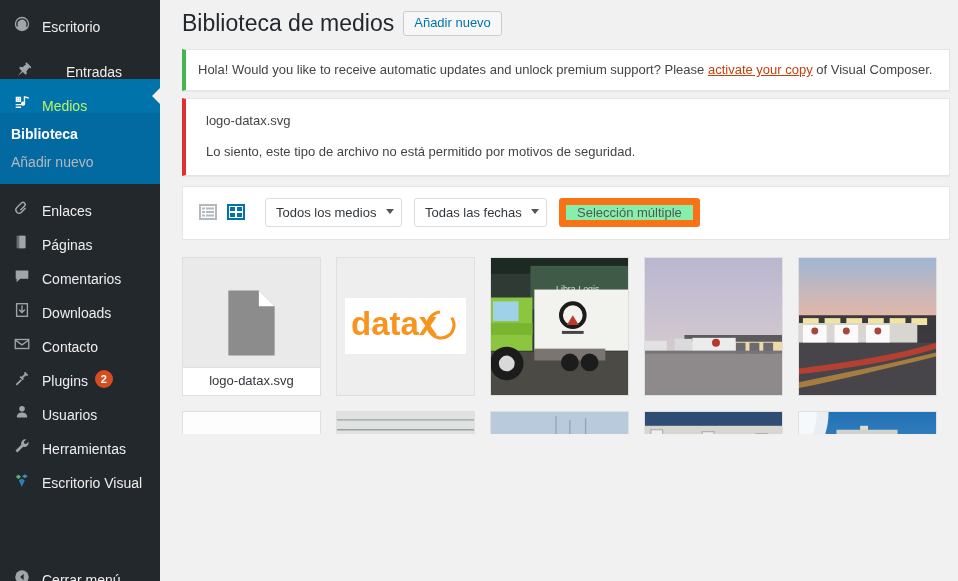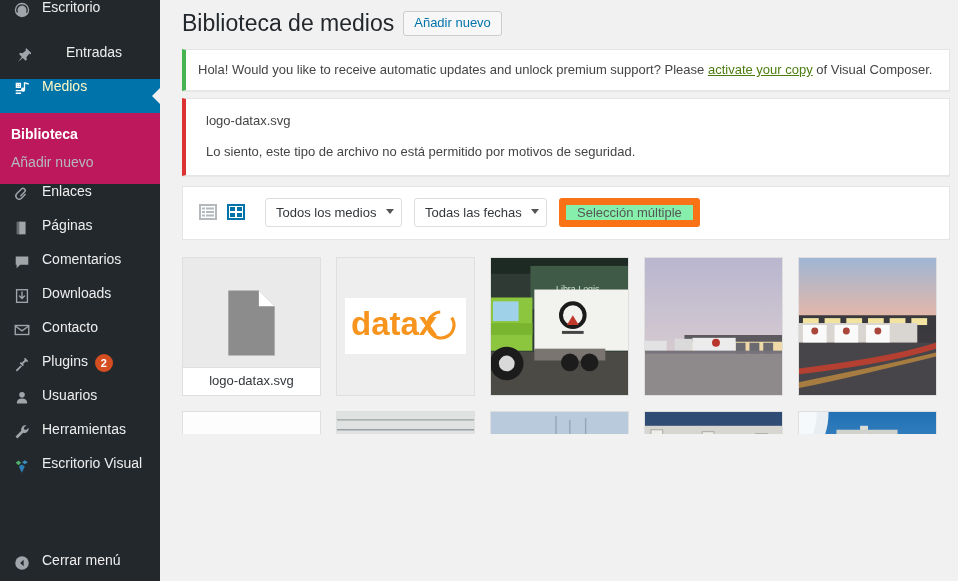"Escritorio" .menu-item { align-items: flex-start -> flex-end }
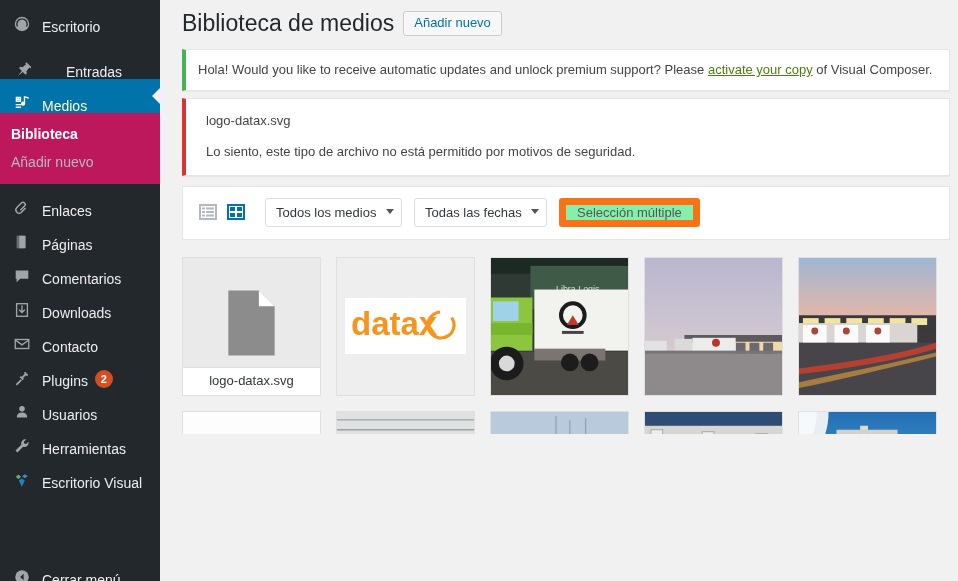"activate your copy" .notice a { color: #4d7c0f -> #c2410c }
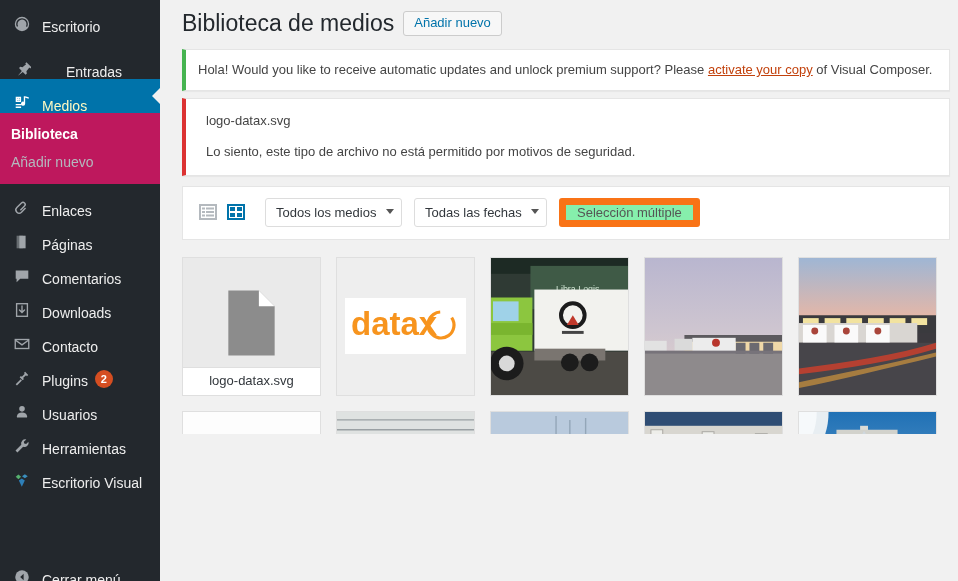"Medios" .menu-item.current { color: #fef9c3 -> #bef264 }
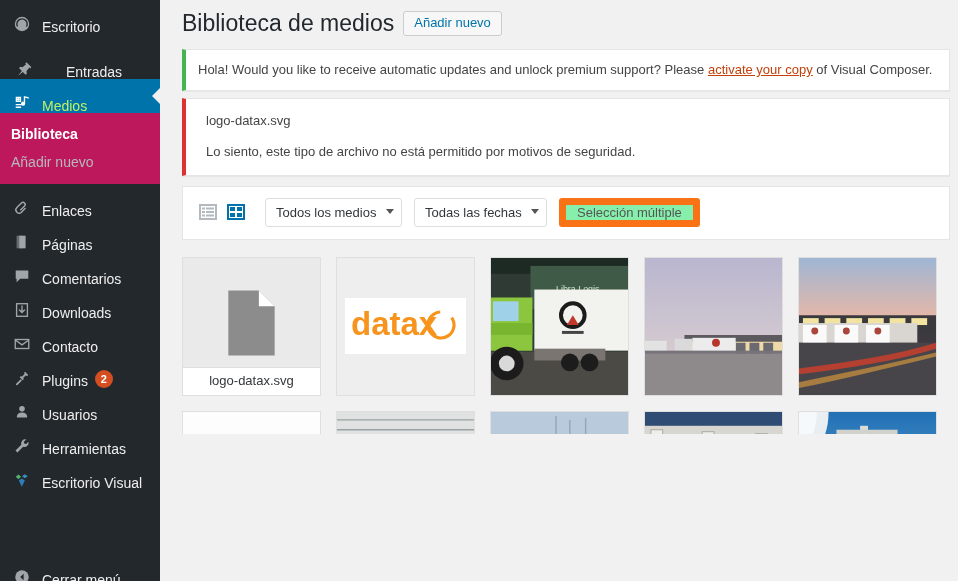"Biblioteca" .submenu { background: #be185d -> #0369a1 }
